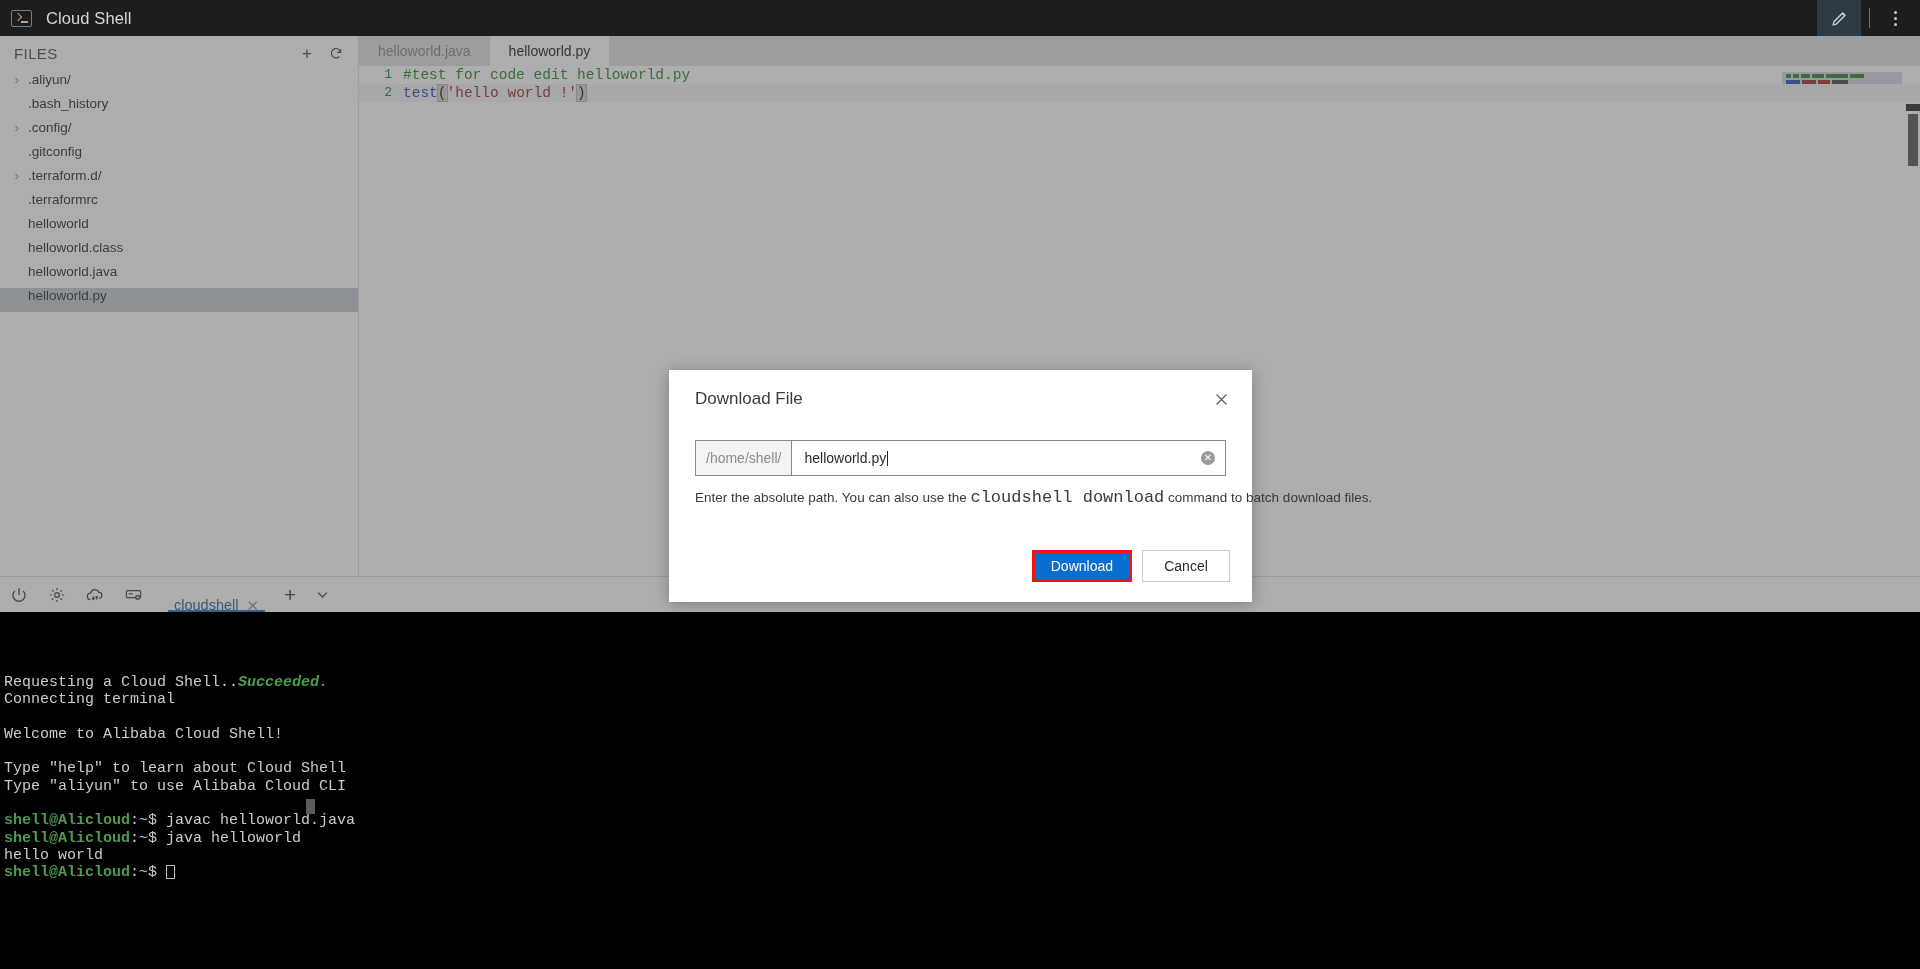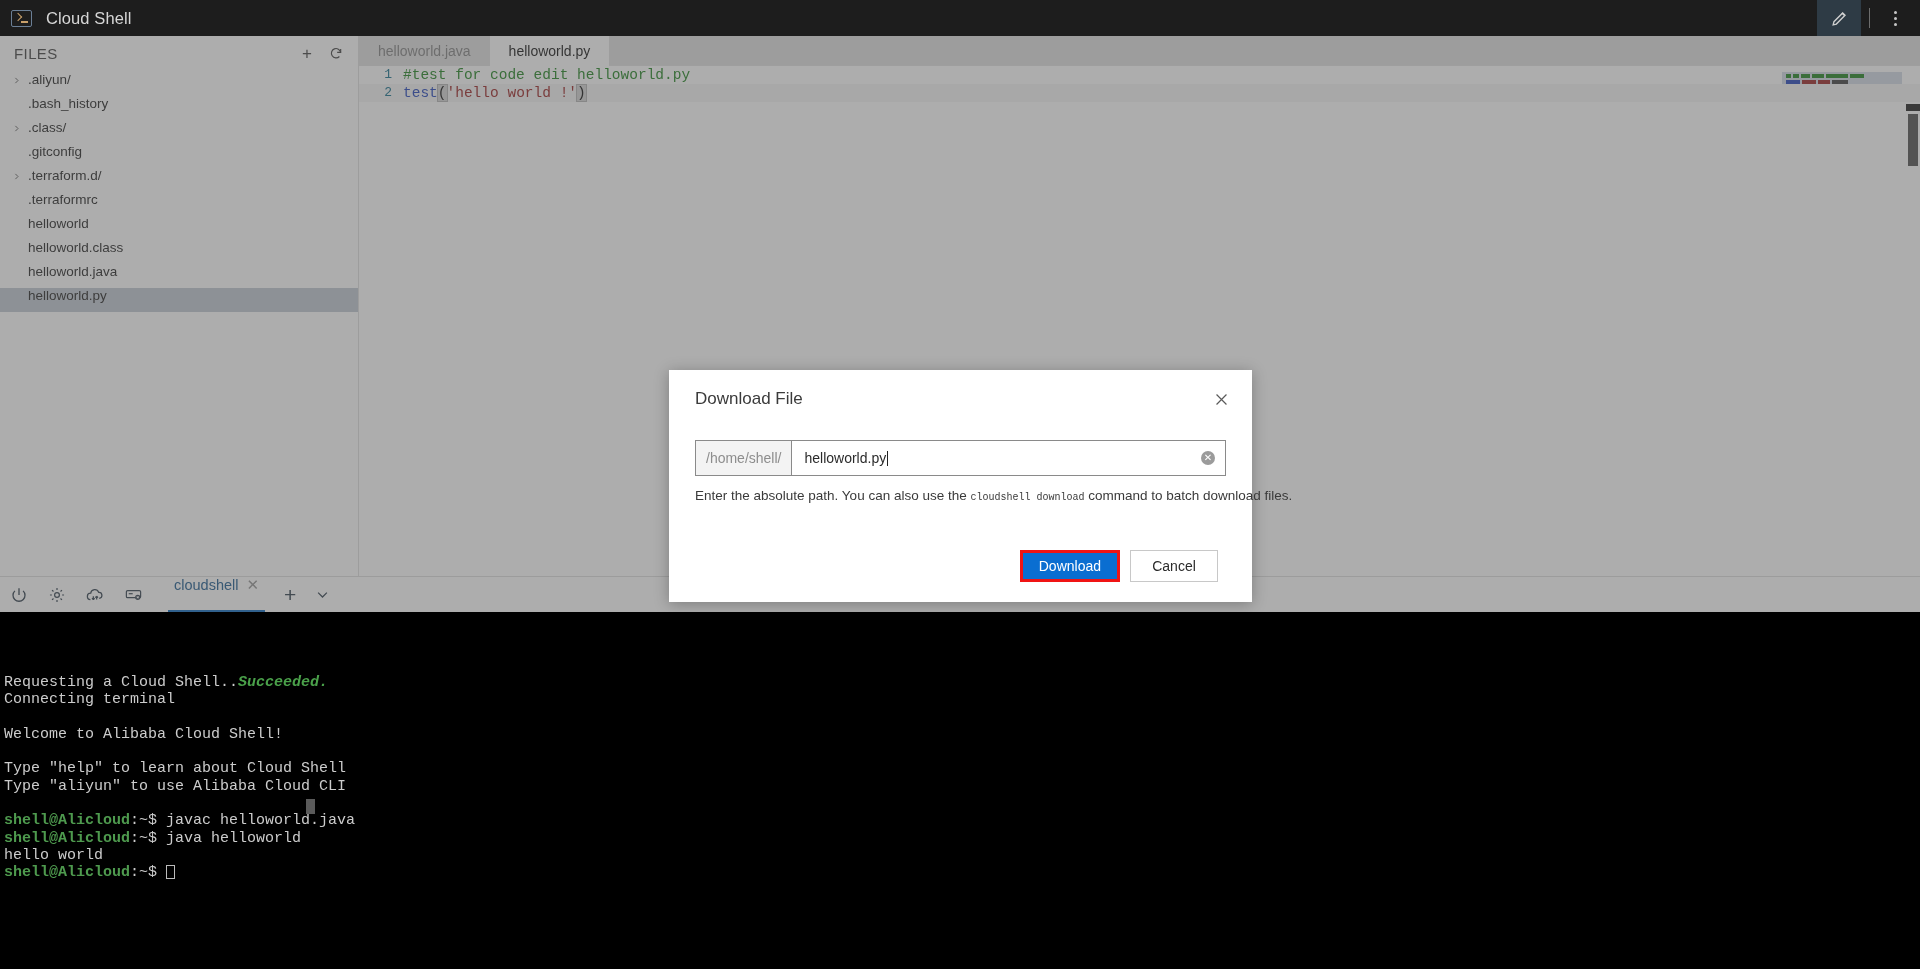".class/" span.file-name { text: .class/ -> .config/ }
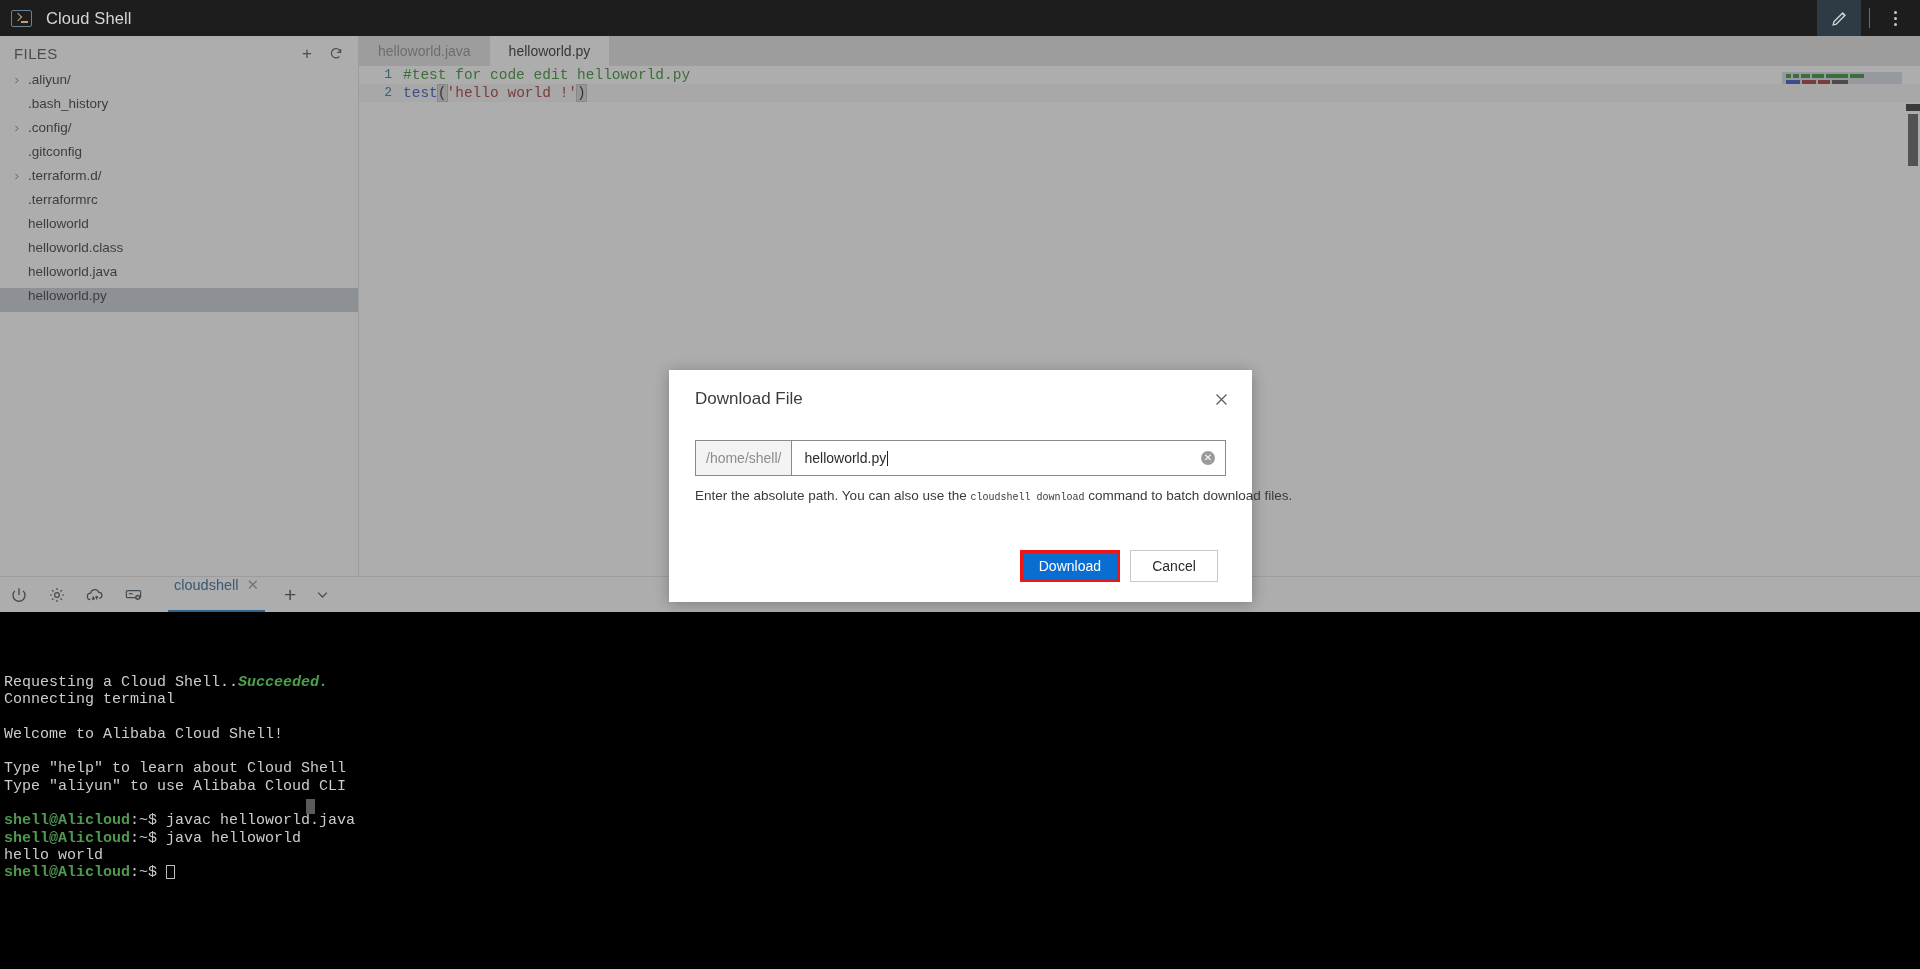"cloudshell download" .mono { font-size: 10px -> 17px }
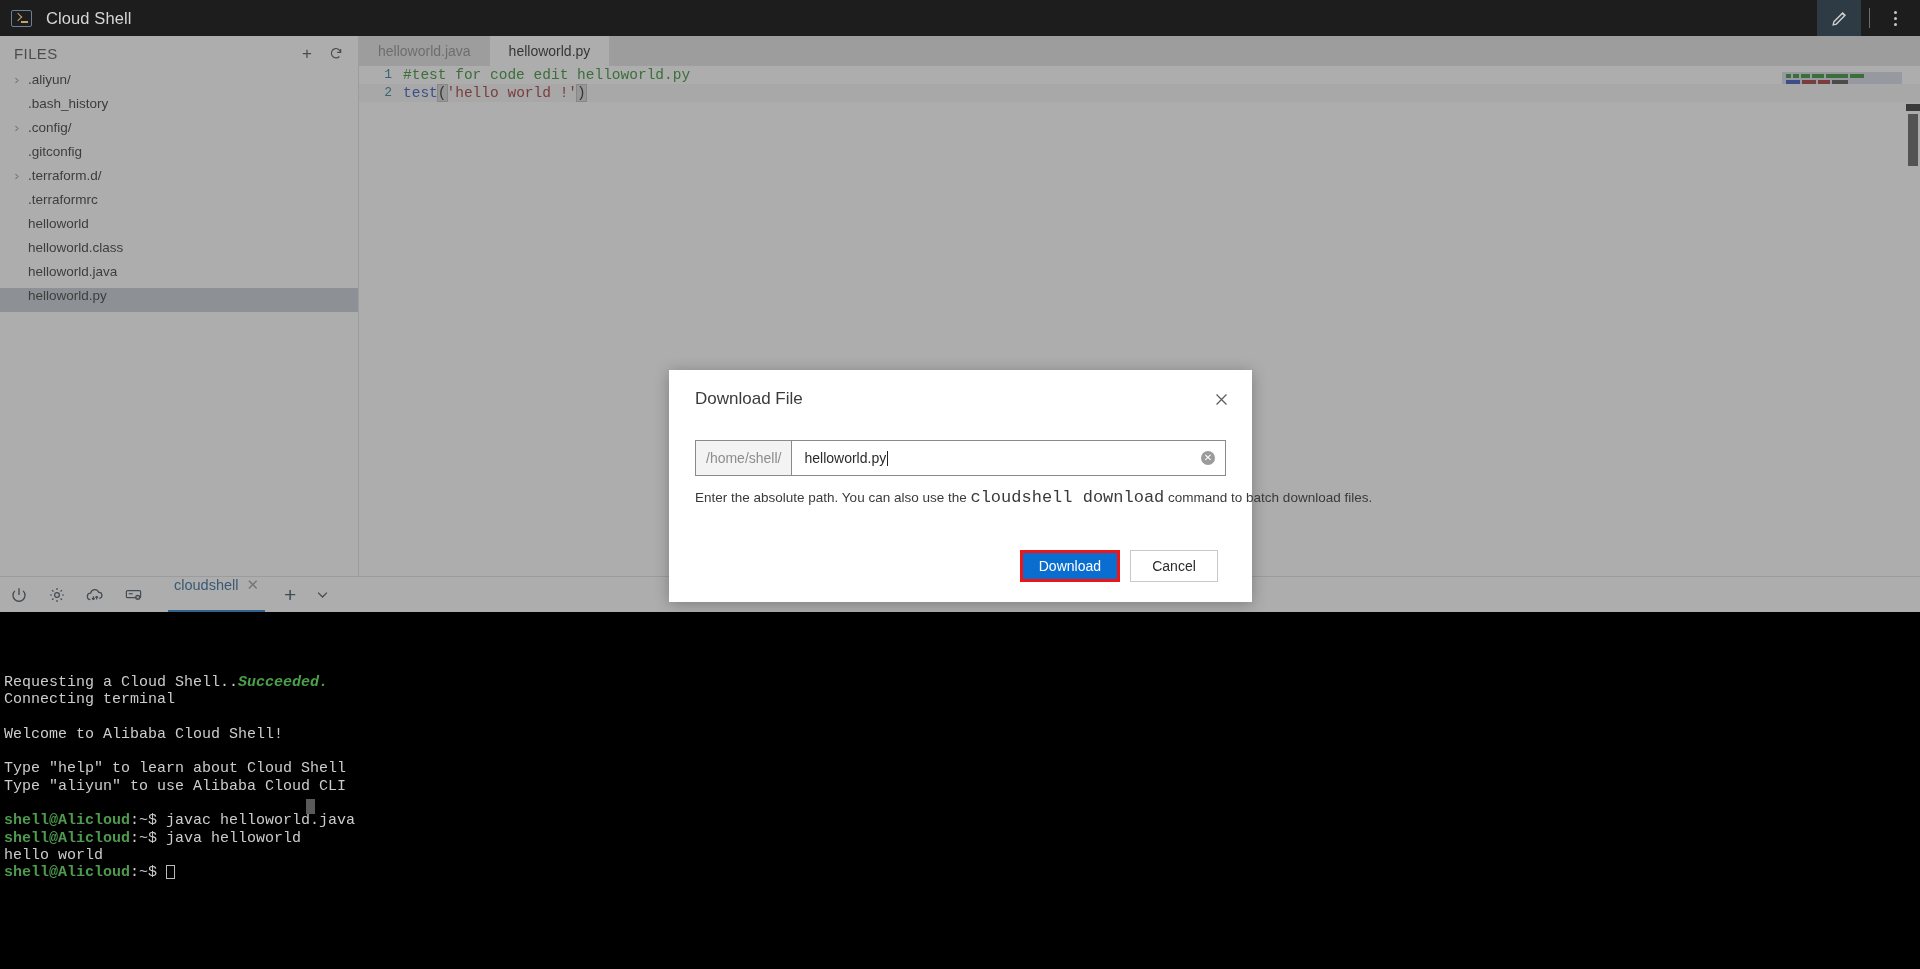"Download" .modal-foot { right: 34px -> 22px }
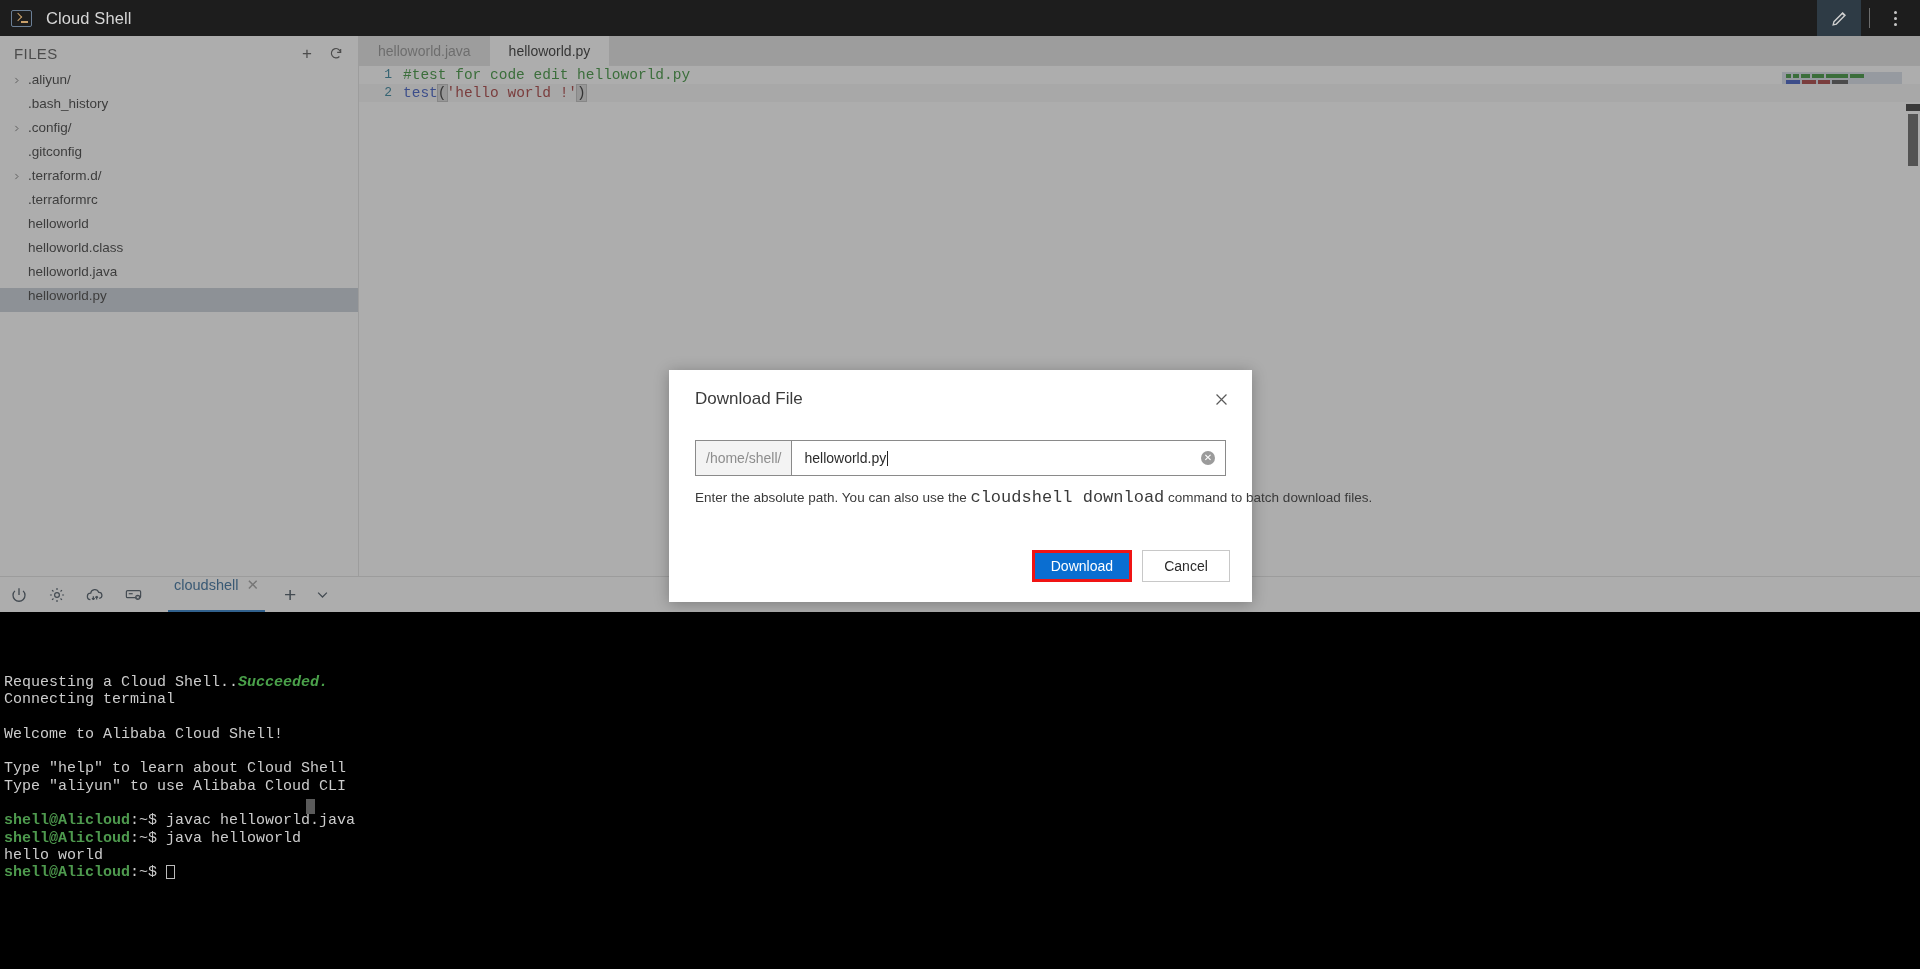"cloudshell" .tt-tab { align-items: flex-start -> flex-end }
